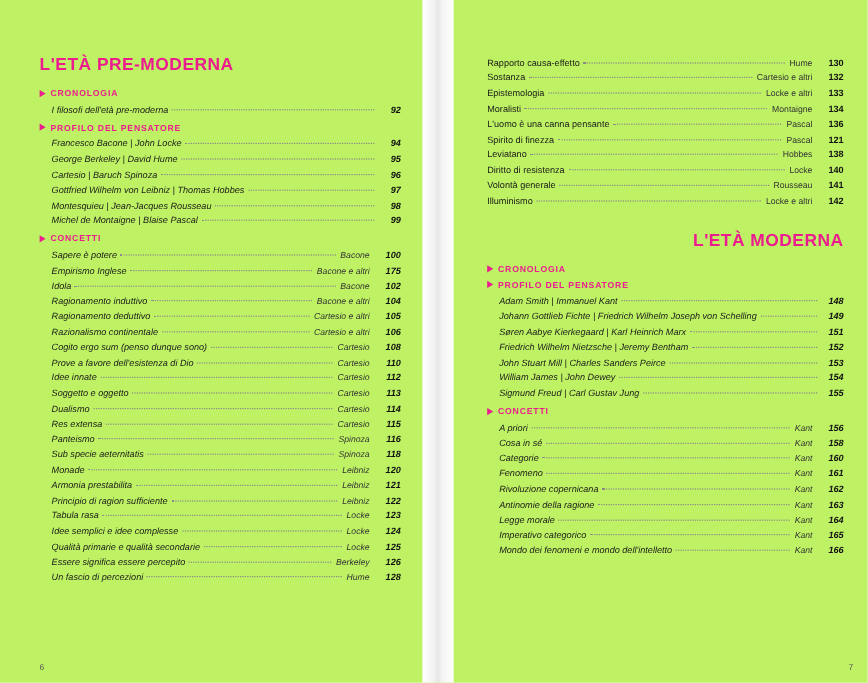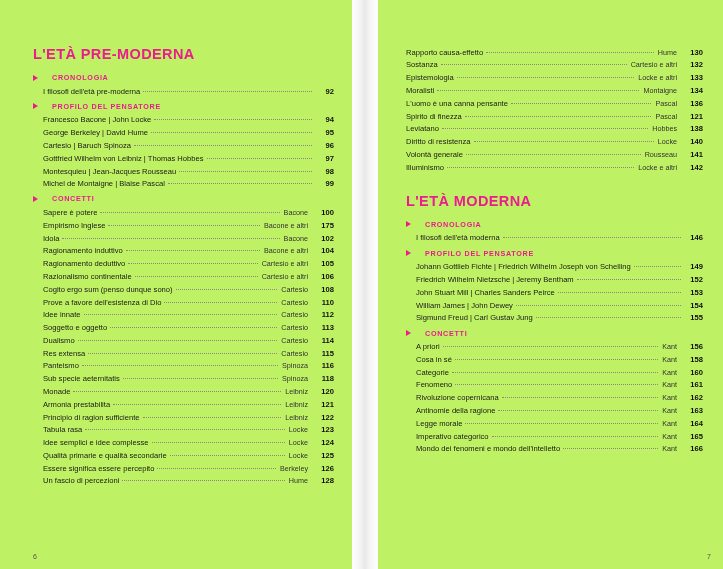"CRONOLOGIA" .section-head { gap: 14px -> 4px }
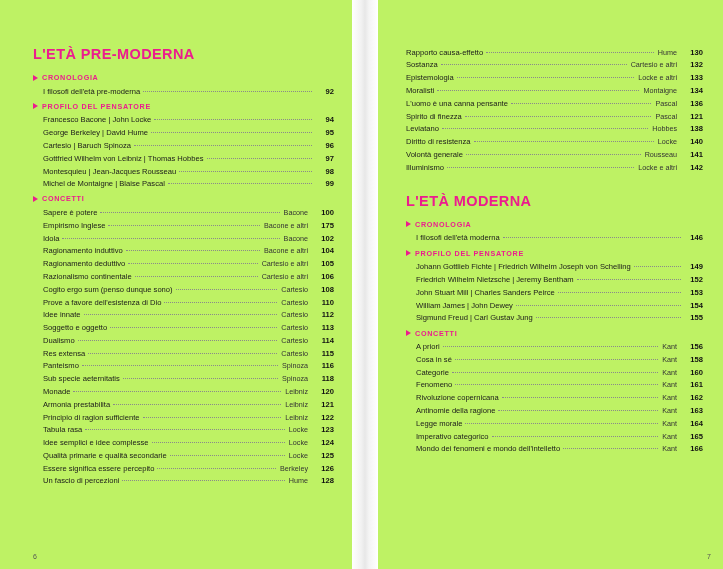"I filosofi dell'età pre-moderna" .toc li.indent { font-style: none -> italic }
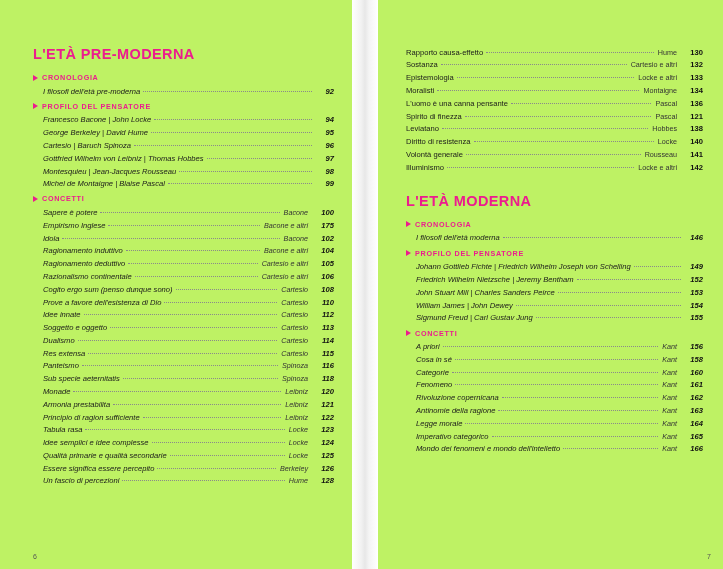"L'ETÀ MODERNA" .chapter-title.second { text-align: none -> right }
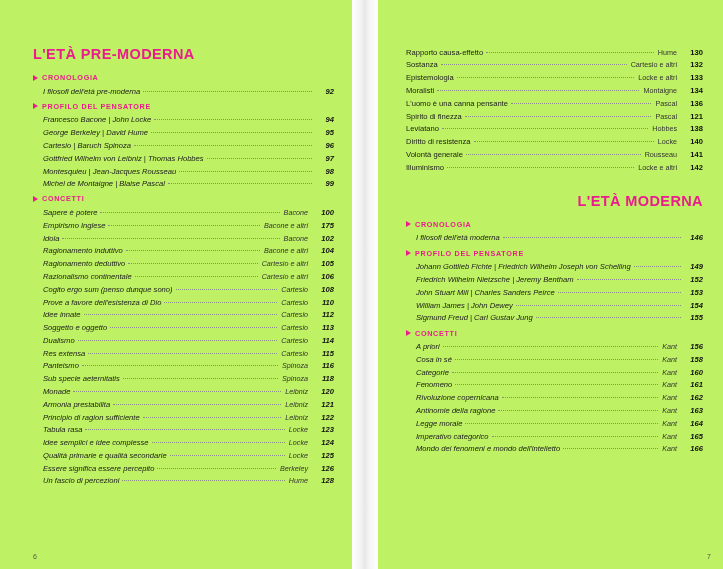"I filosofi dell'età moderna" ul.toc { html: <ul> <li> <span>I filosofi dell'età moderna</span> <span></span> <span>146</span> </li> </ul> -> none }
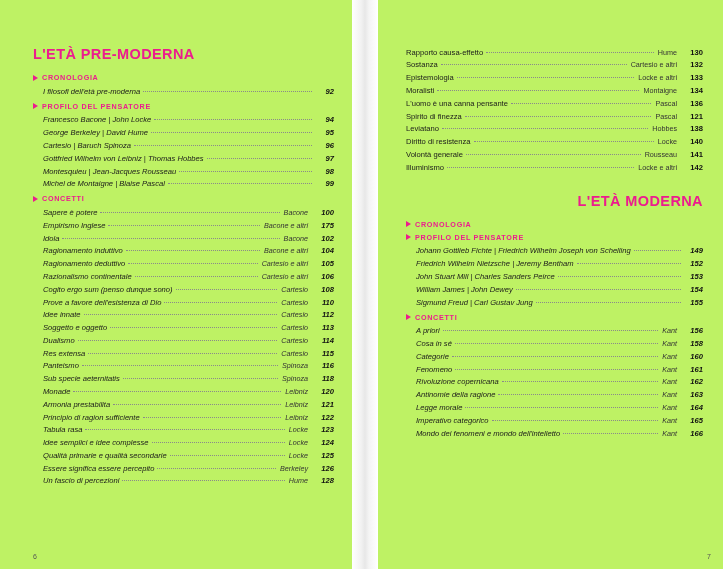"Adam Smith | Immanuel Kant" li.indent { html: none -> <li> <span>Adam Smith | Immanuel Kant</span> <span></span> <span>148</span> </li> }
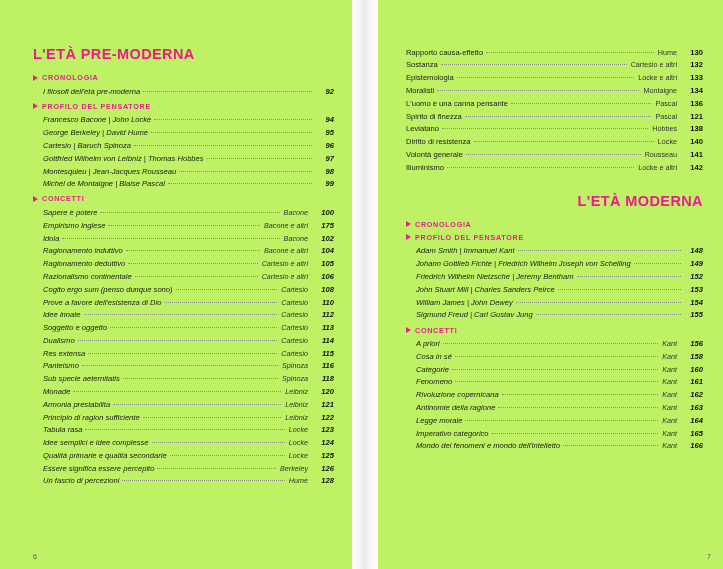"Søren Aabye Kierkegaard | Karl" li.indent { html: none -> <li> <span>Søren Aabye Kierkegaard | Karl Heinrich Marx</span> <span></span> <span>151</span> </li> }
